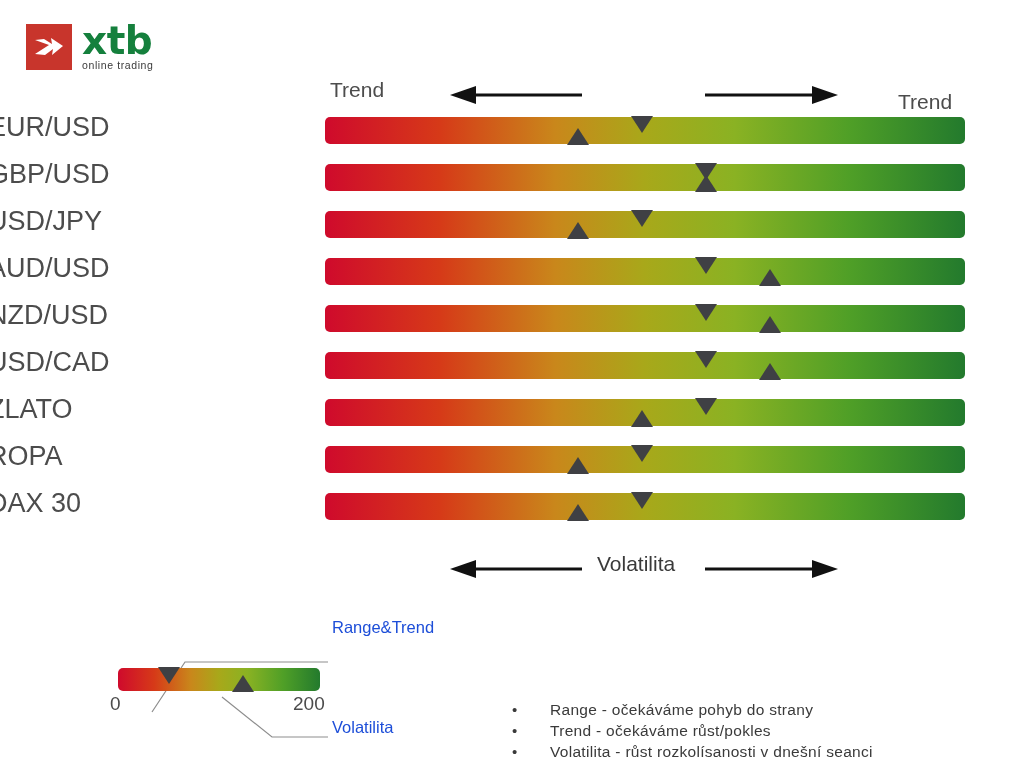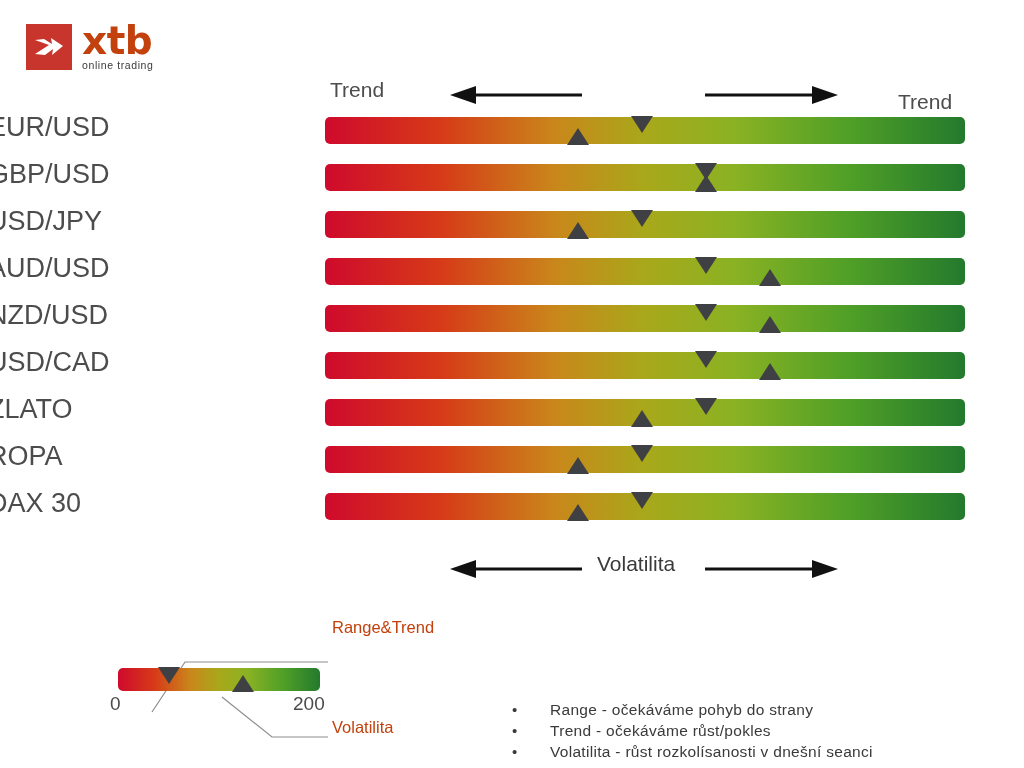"xtb" #logo-word { color: #c2410c -> #15803d }
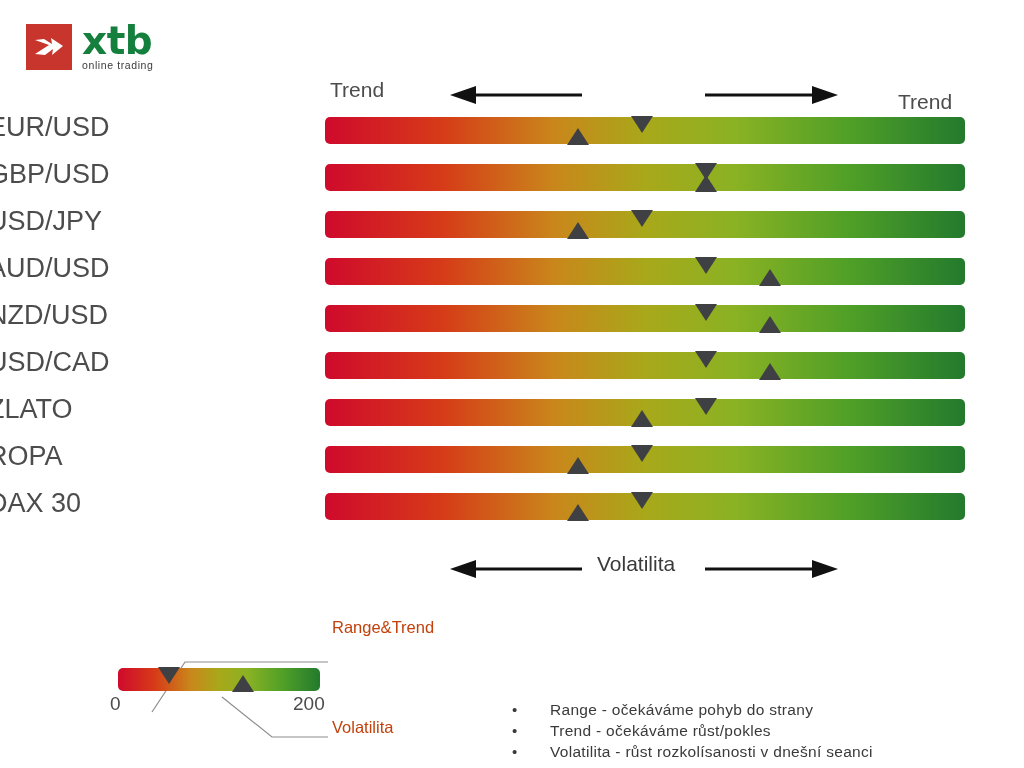"Range&Trend" .callout-label { color: #c2410c -> #1d4ed8 }
